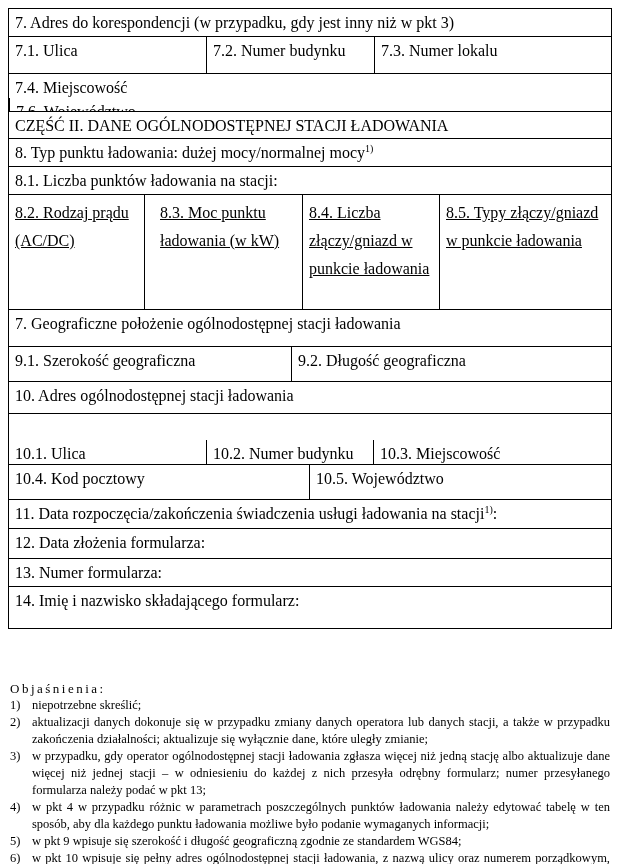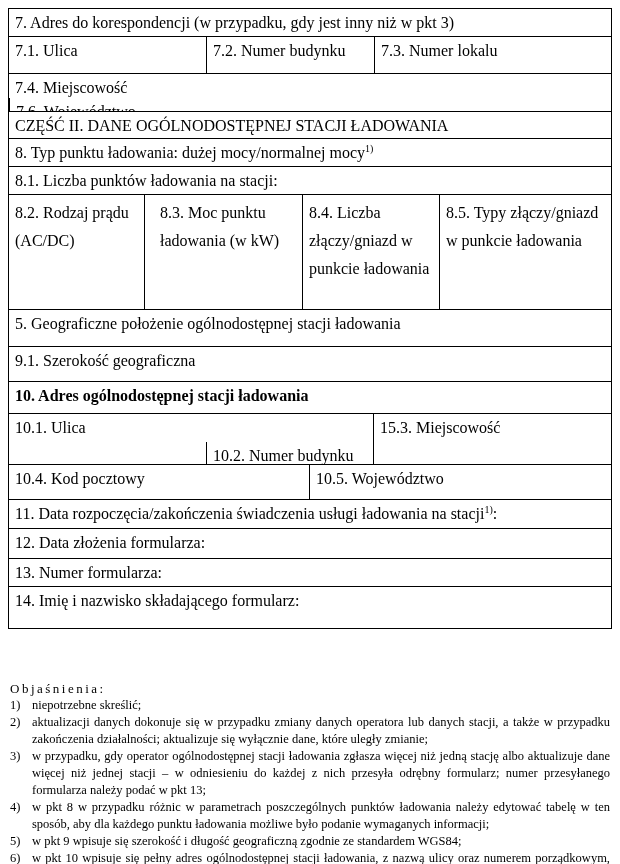"8.2. Rodzaj prądu (AC/DC)" .h115 { text-decoration: none -> underline }
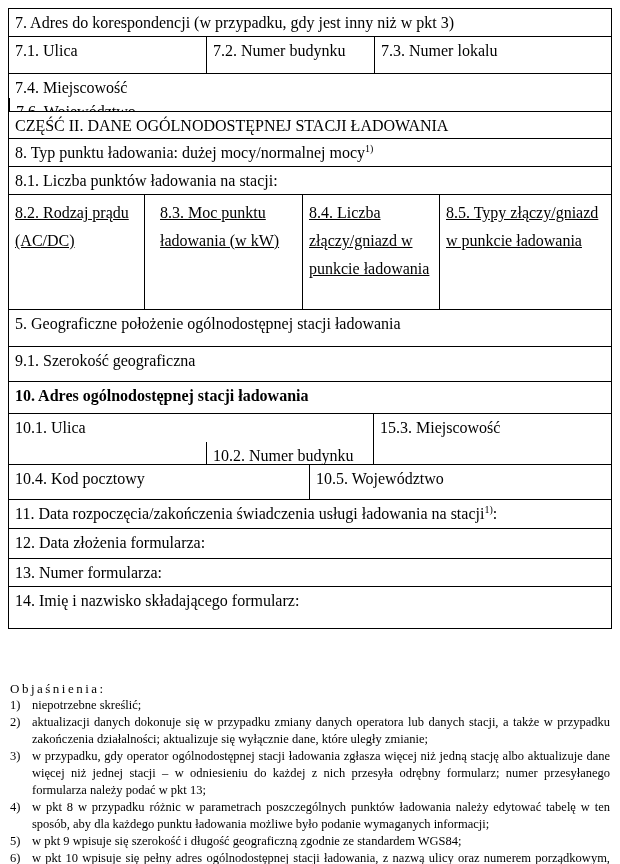"5. Geograficzne położenie" div.cell { text: 5 -> 7 }
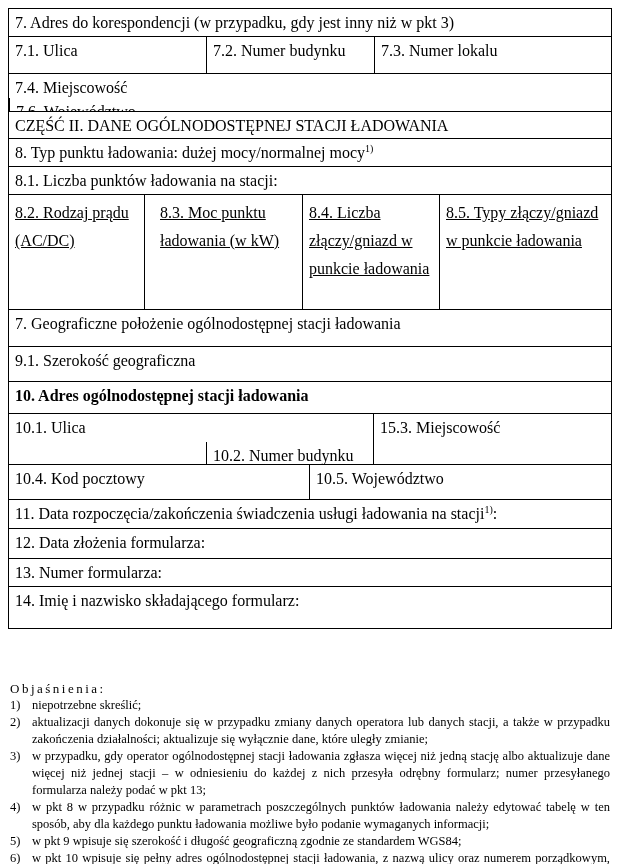"9.2. Długość geograficzna" div.cell { html: none -> <div>9.2. Długość geograficzna</div> }
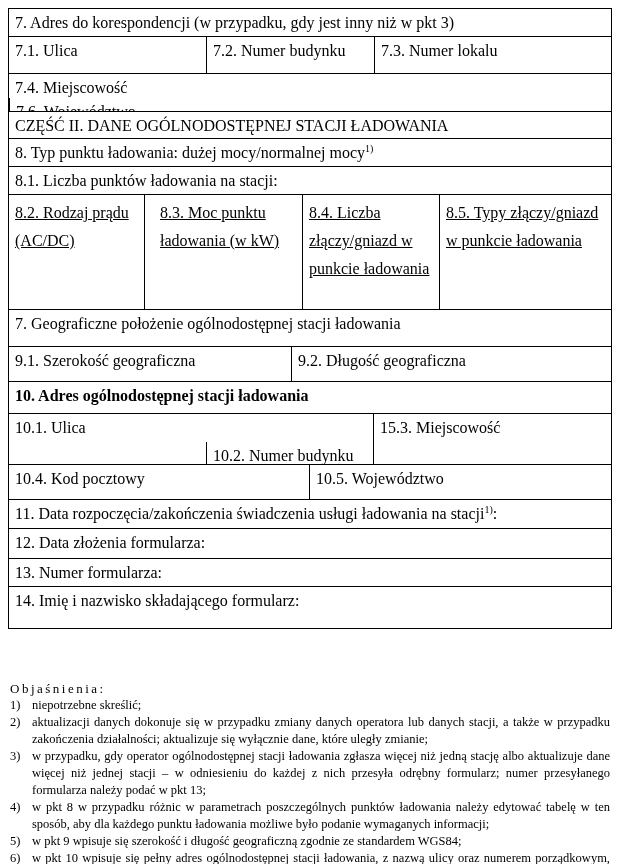"10. Adres ogólnodostępnej stacji" .h32 { font-weight: bold -> none }
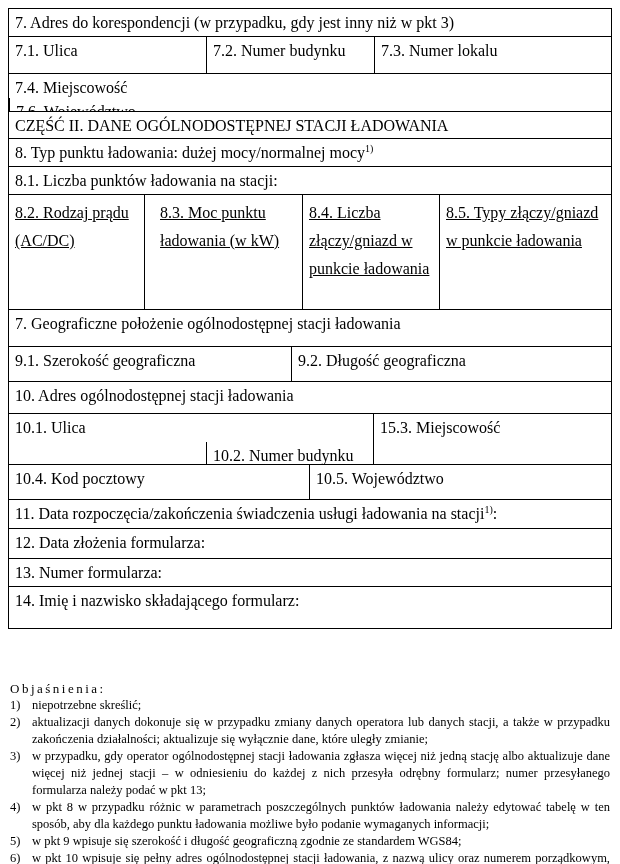"10.1. Ulica" .h51 { align-items: none -> flex-end }
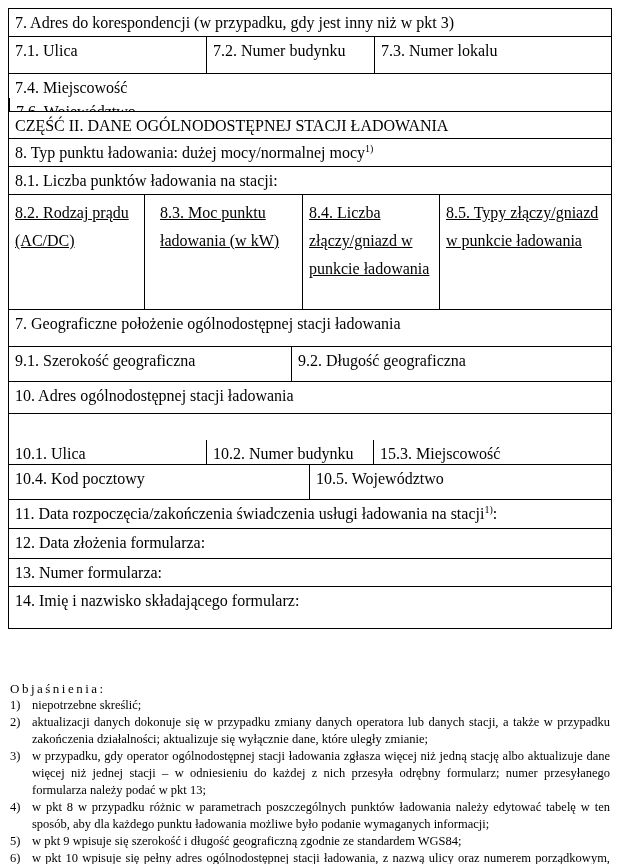"15.3. Miejscowość" div.cell { text: 15.3 -> 10.3 }
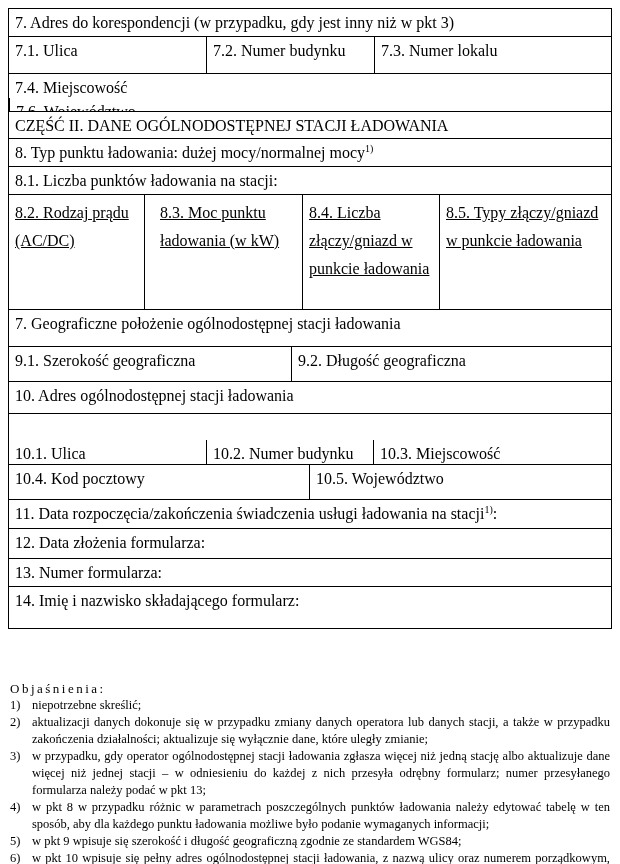"w pkt 8 w przypadku" span.fn-text { text: 8 -> 4 }
